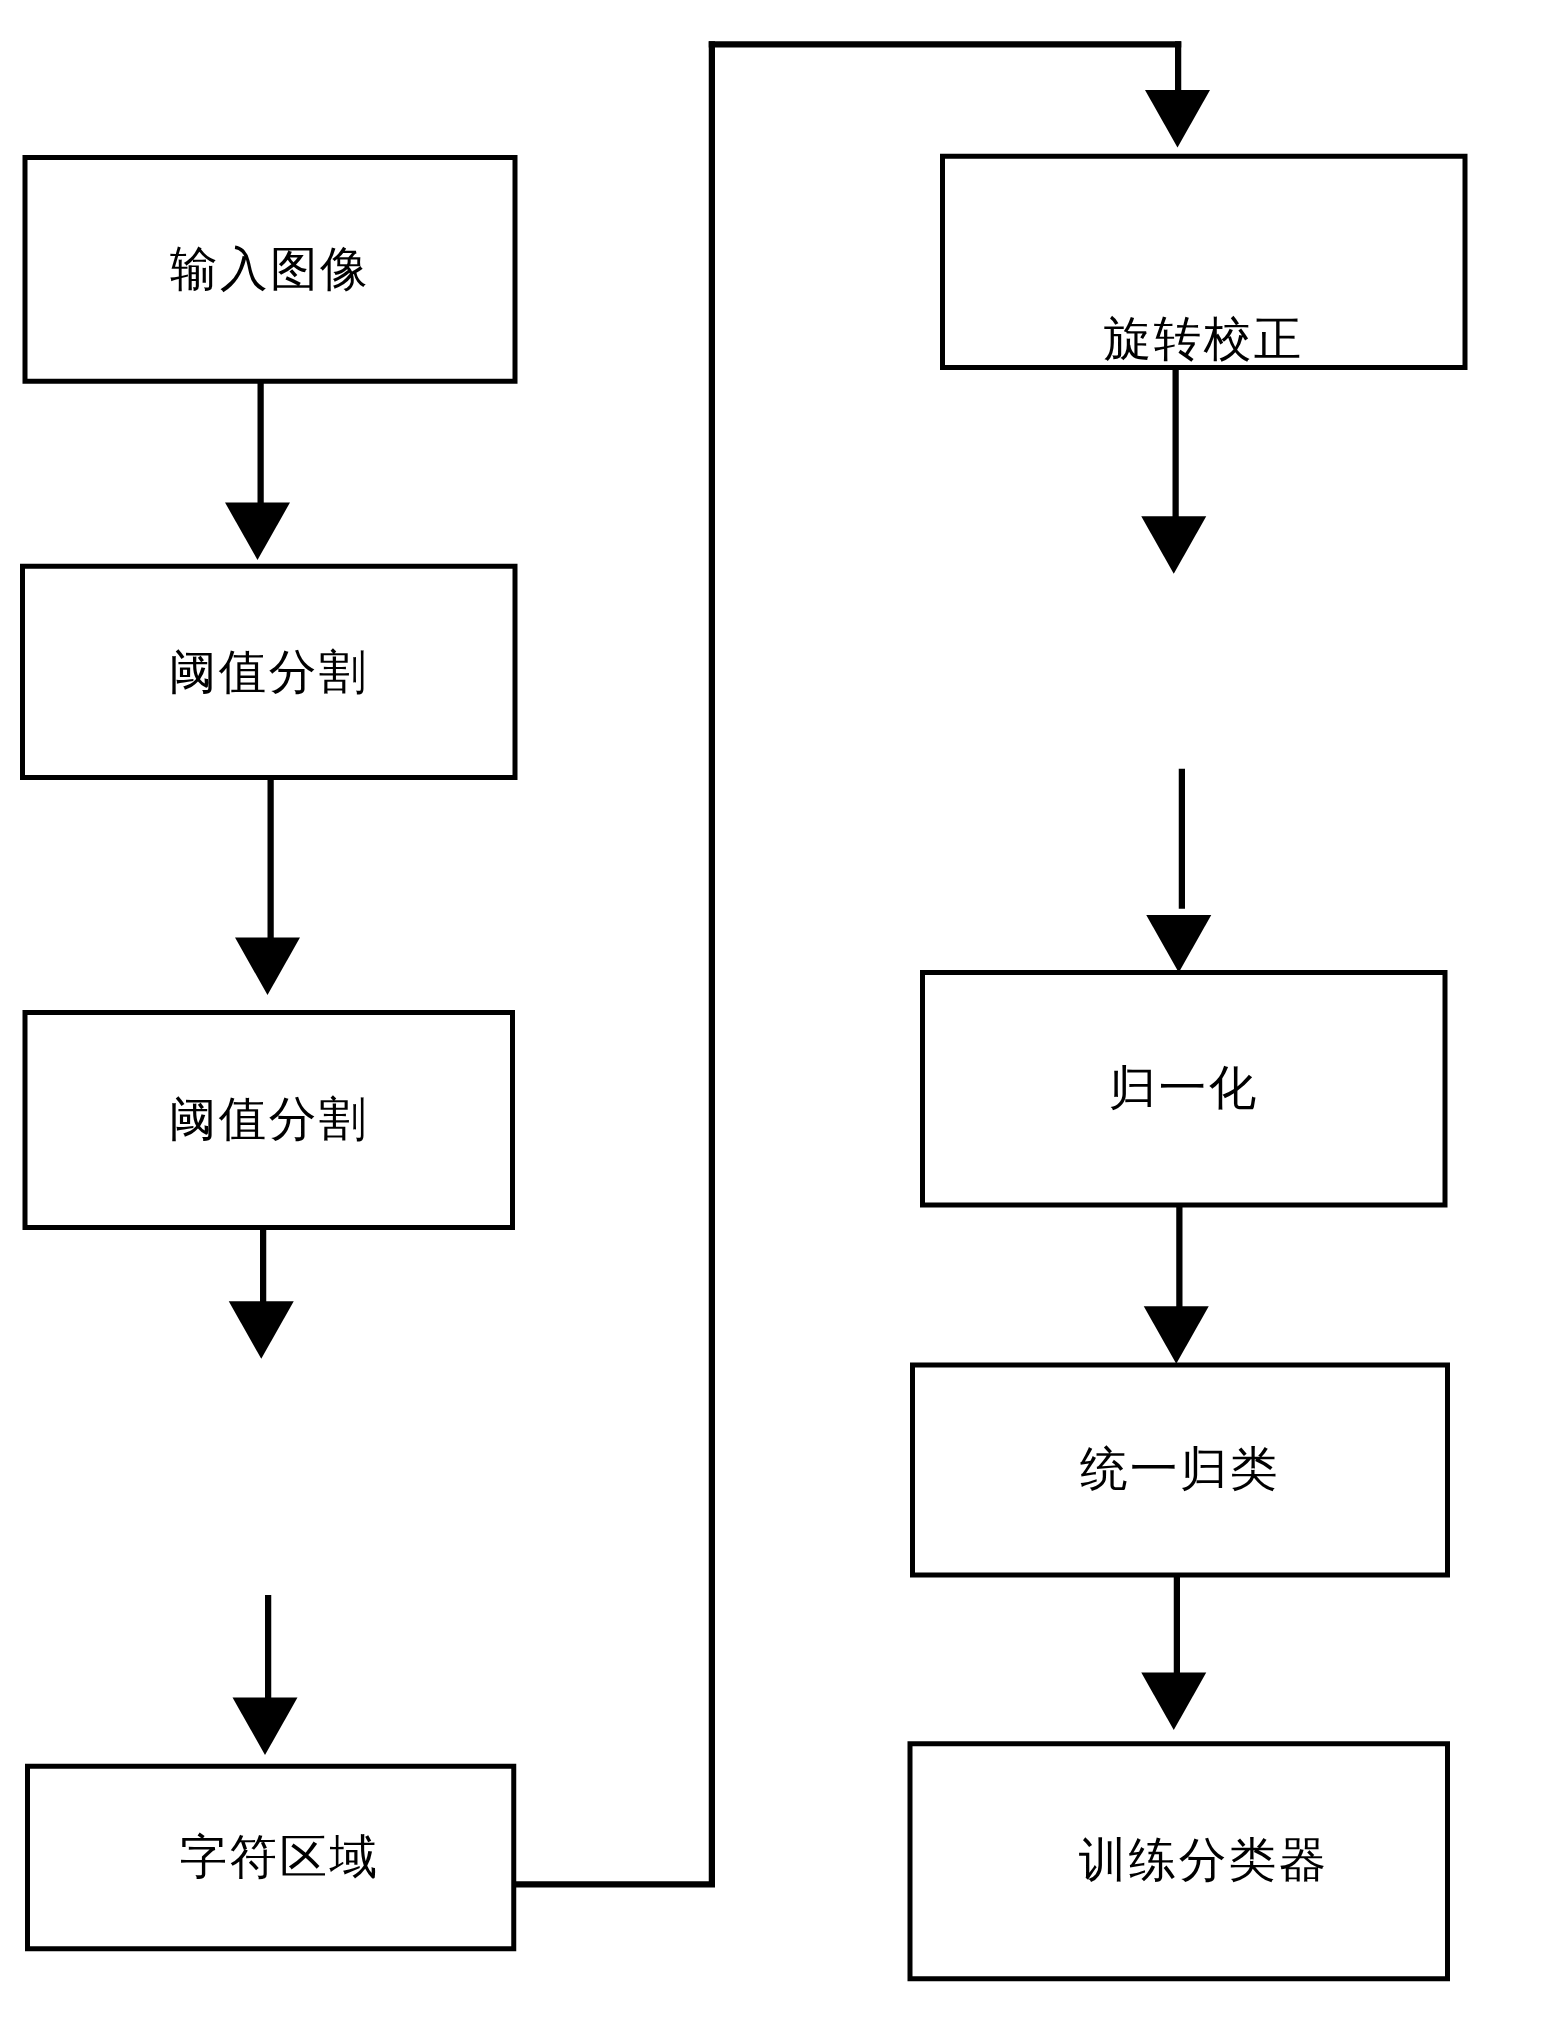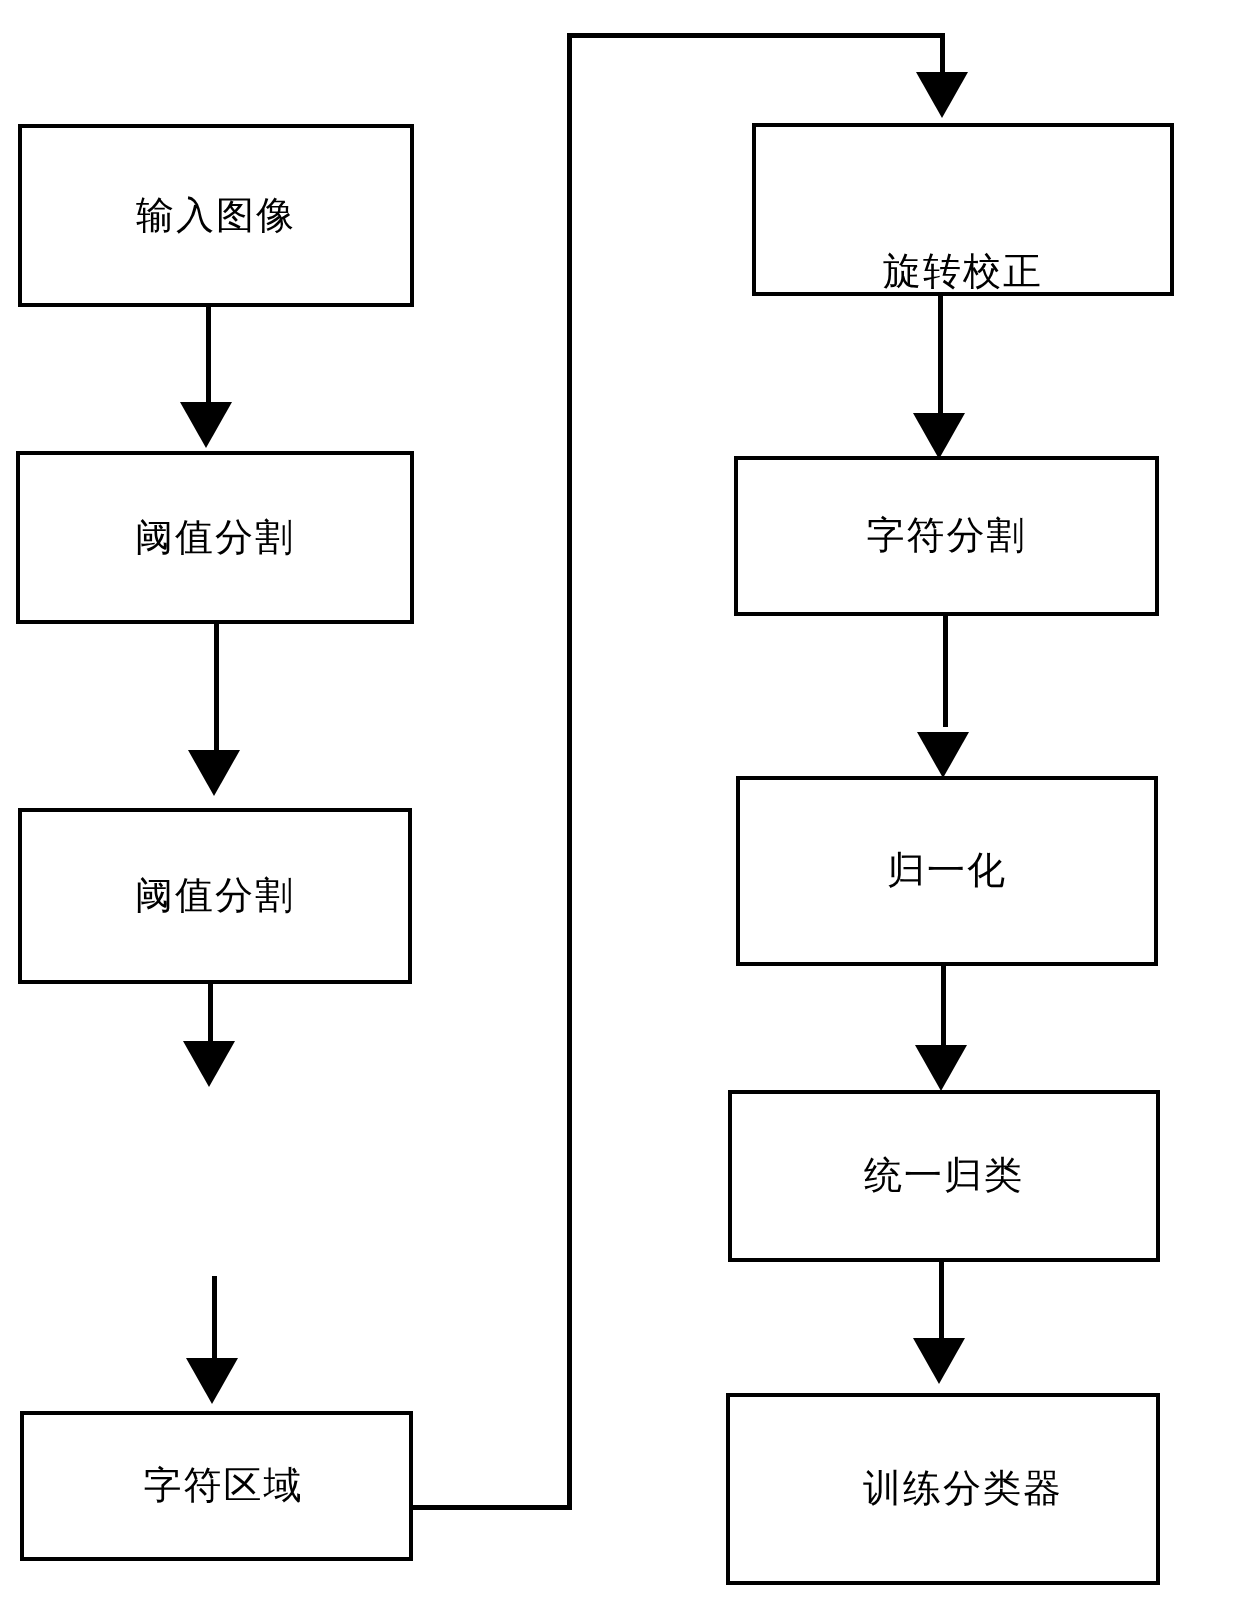"字符分割" div.node { html: <div> <span>字符分割</span> </div> -> none }
